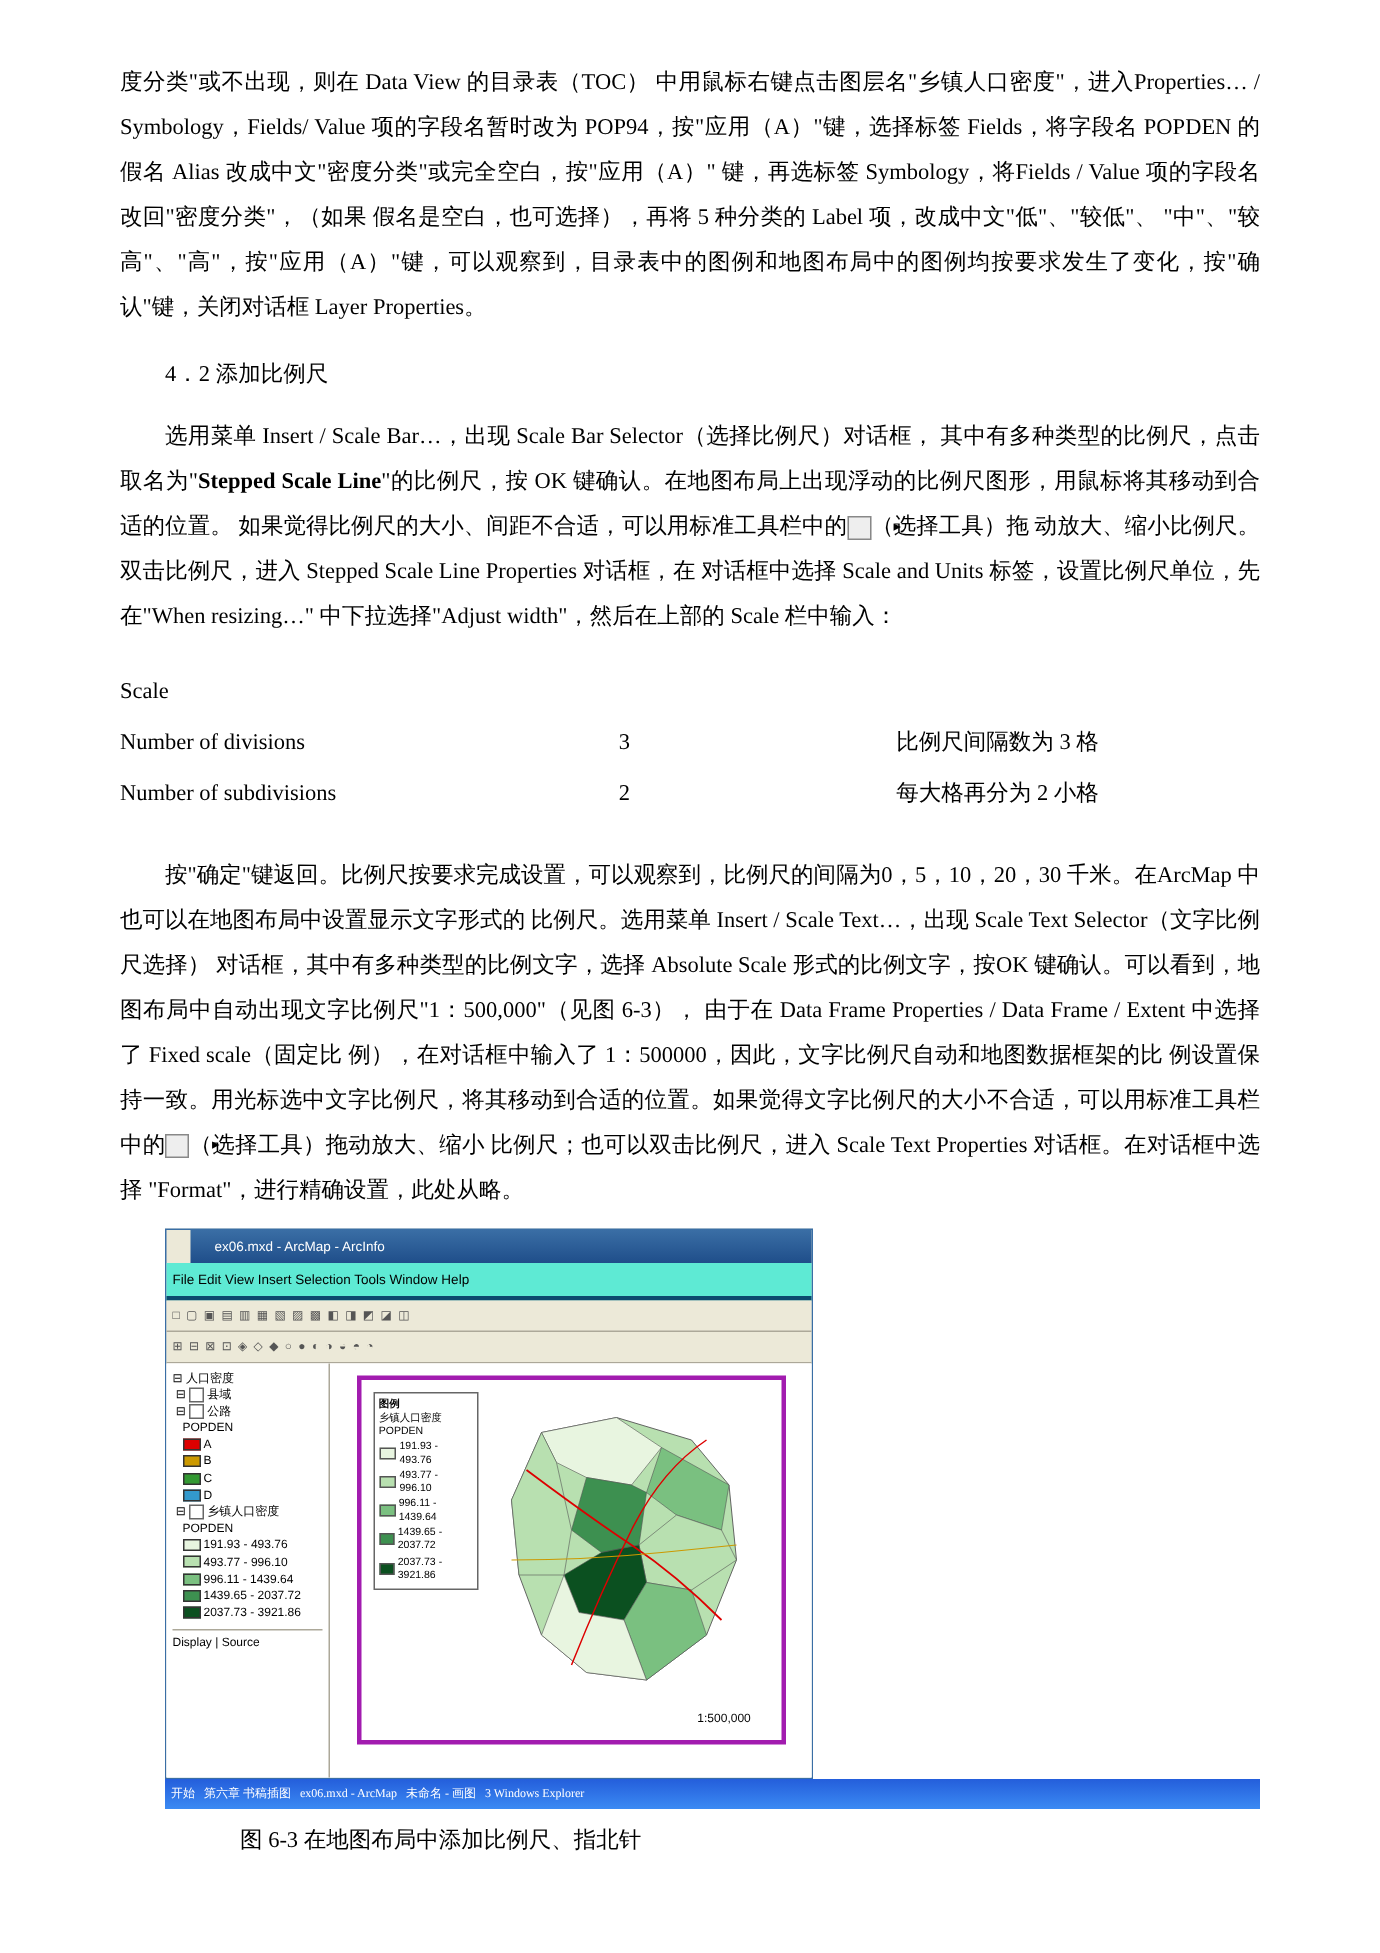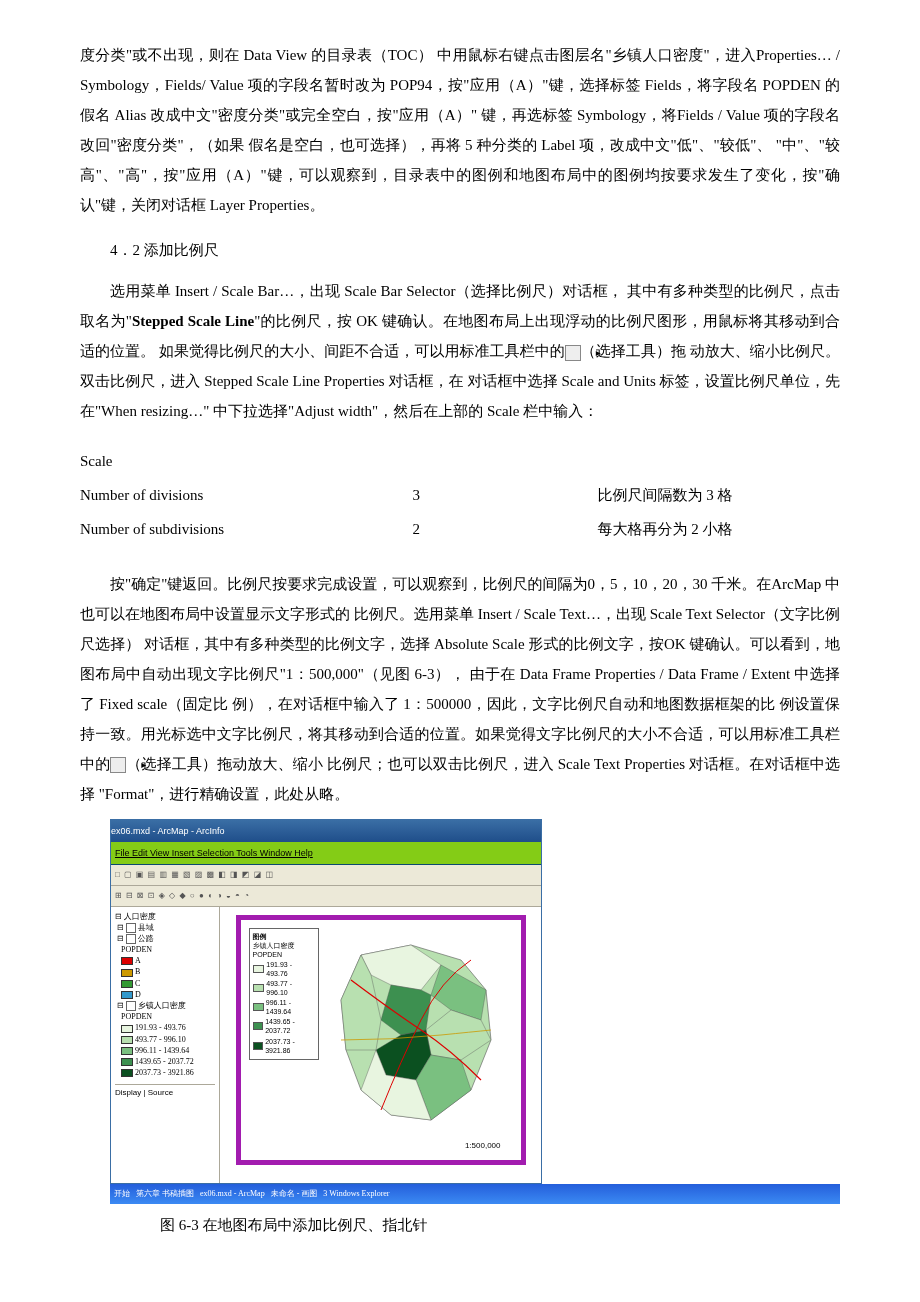"ex06.mxd - ArcMap - ArcInfo" .arcmap-title { margin-left: none -> 16px; padding: 2px 0 -> 2px 16px }
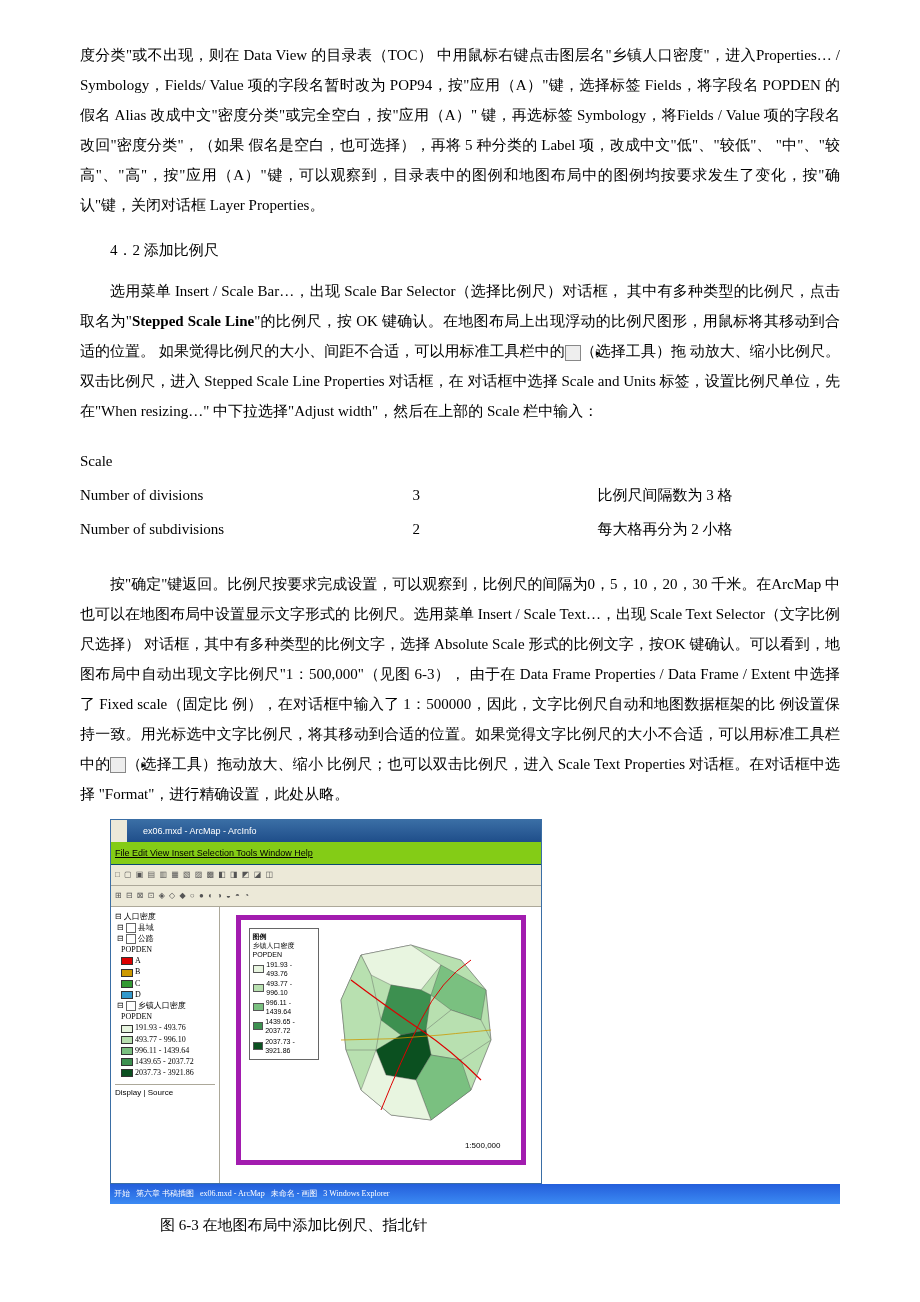"File Edit View Insert Selection" .arcmap-menu { background: #84cc16 -> #5eead4; border-bottom: 1px solid #0c4a6e -> 3px solid #0c4a6e; text-decoration: underline -> none }
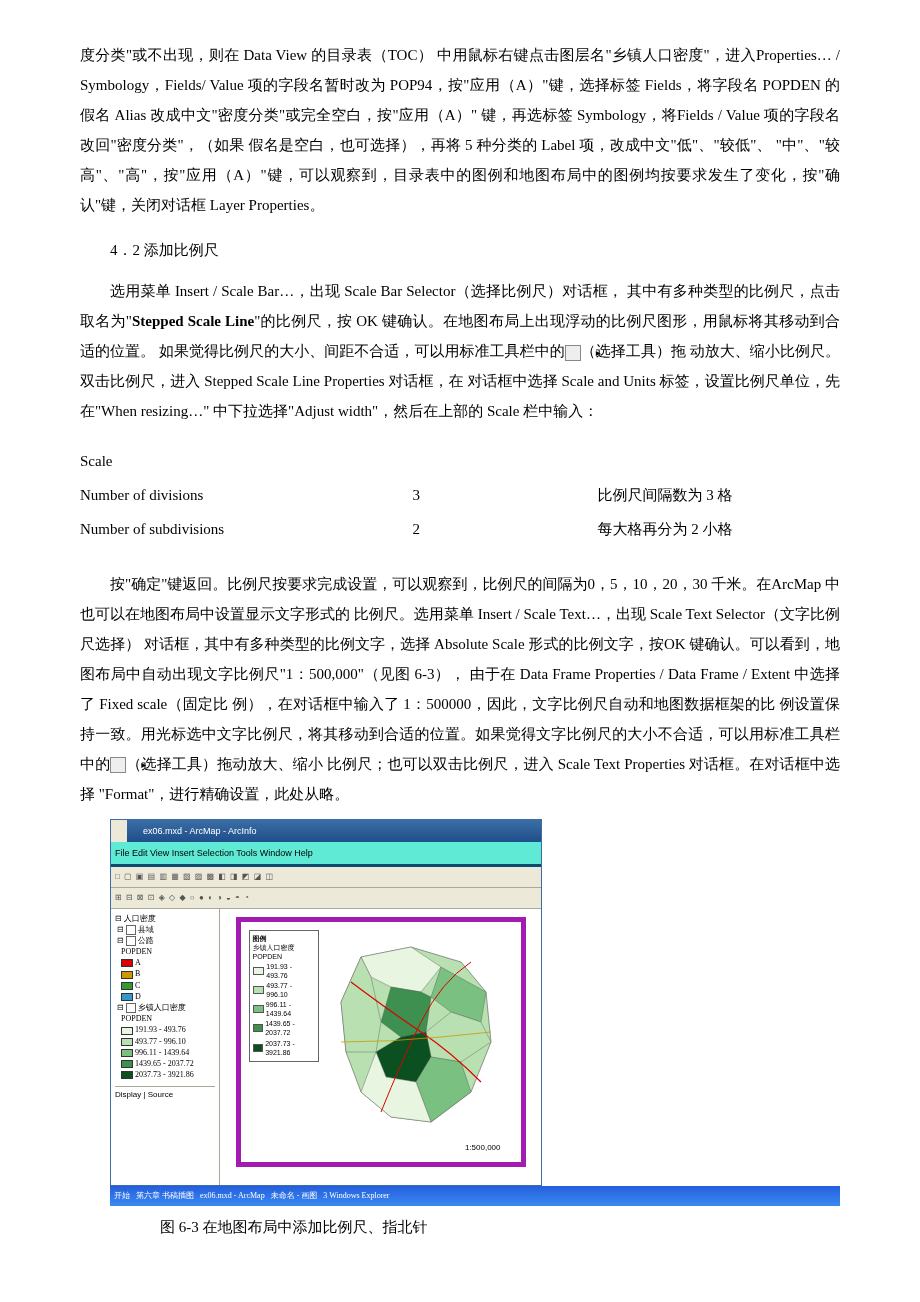"⊟ 人口密度" .toc-item { font-family: Liberation Serif, serif -> none }
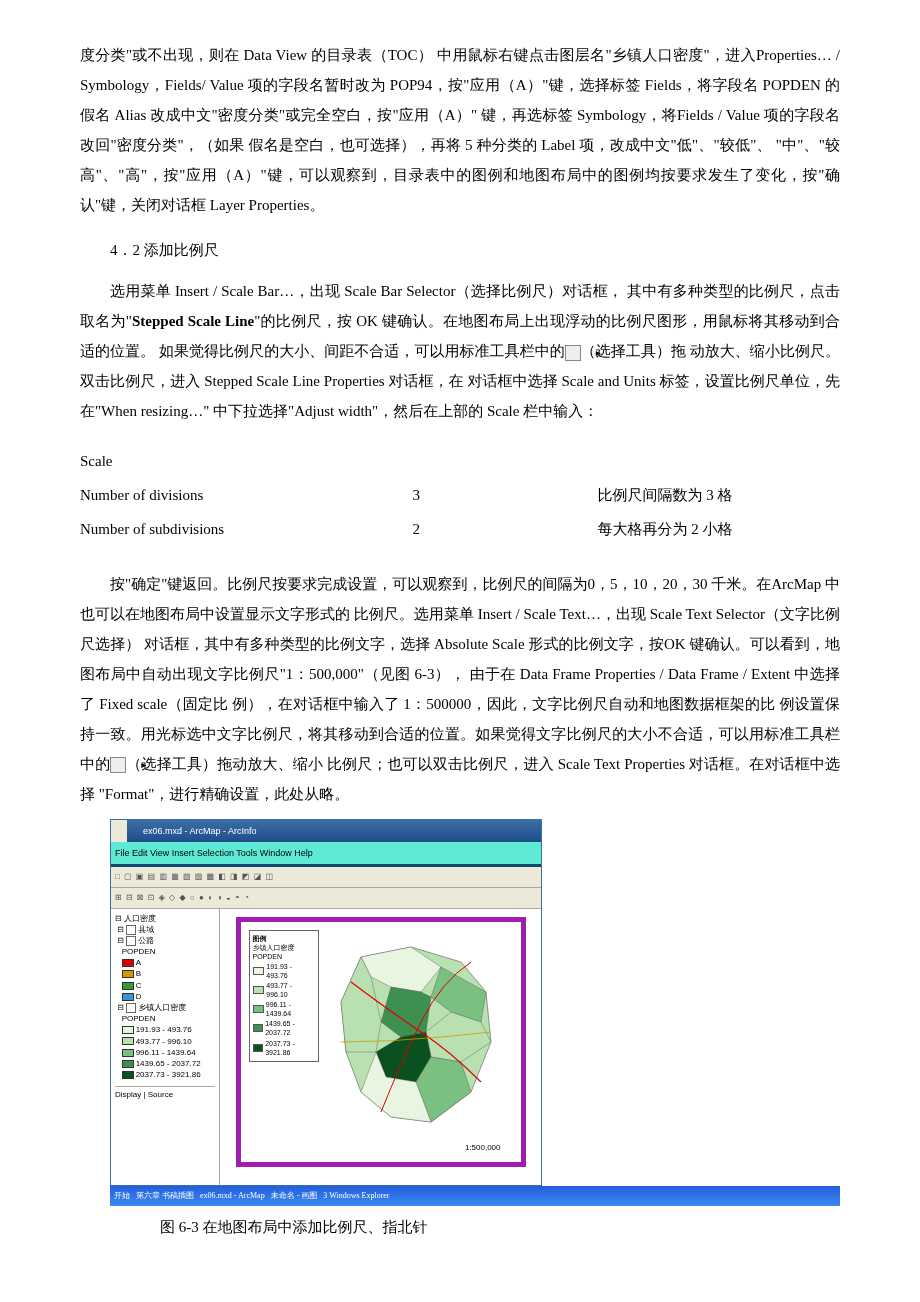"1:500,000" .layout-page { border: 5px solid #a21caf -> 3px solid #a21caf }
